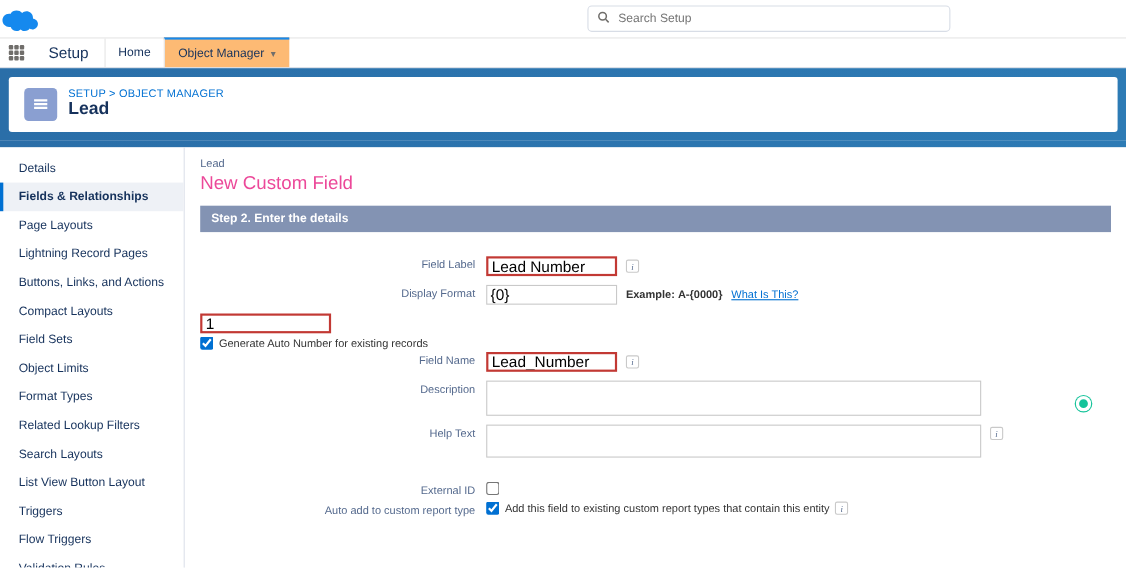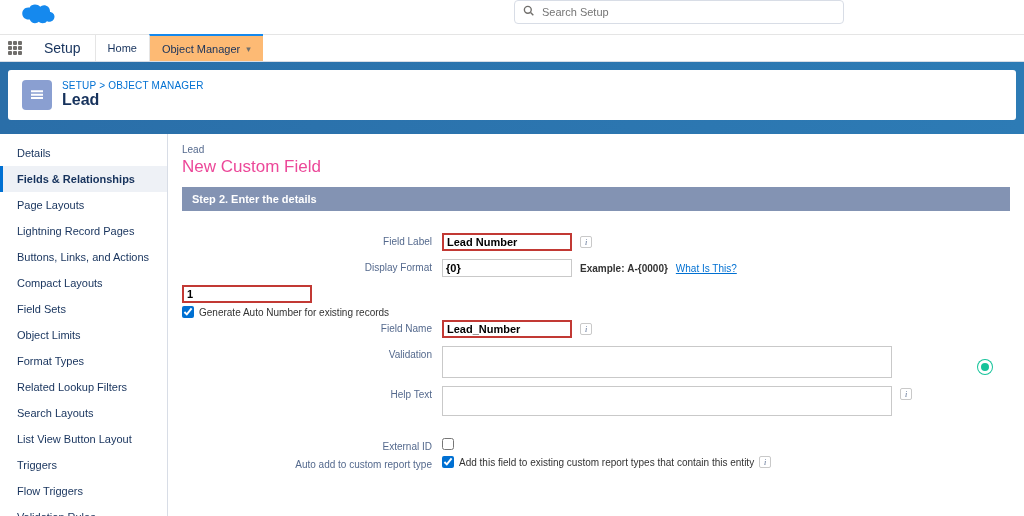"Search Setup" .gh { align-items: flex-start -> center; padding: 0 20px -> 0 0 }
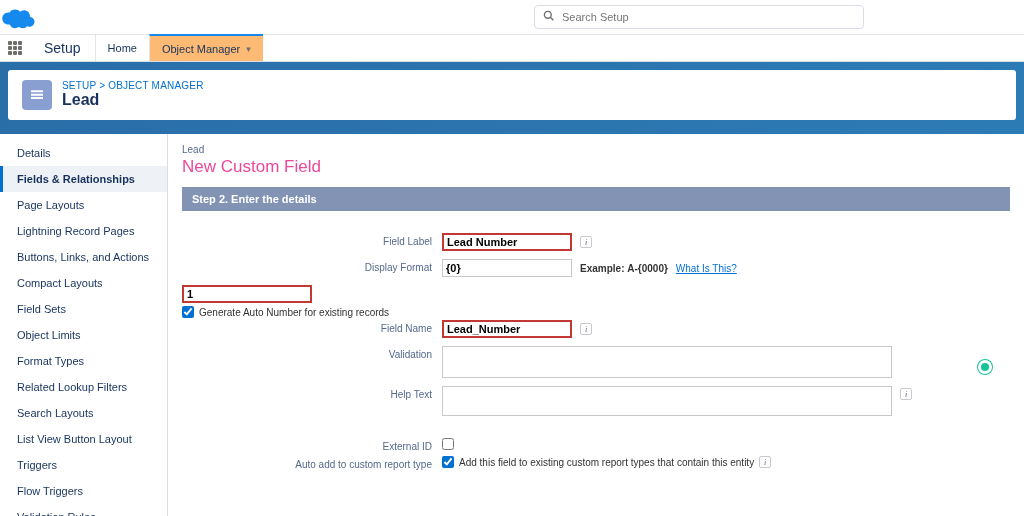"Lead Number" input.txt { font-size: 11px -> 14px; font-weight: bold -> none; width: 130px -> 119px }
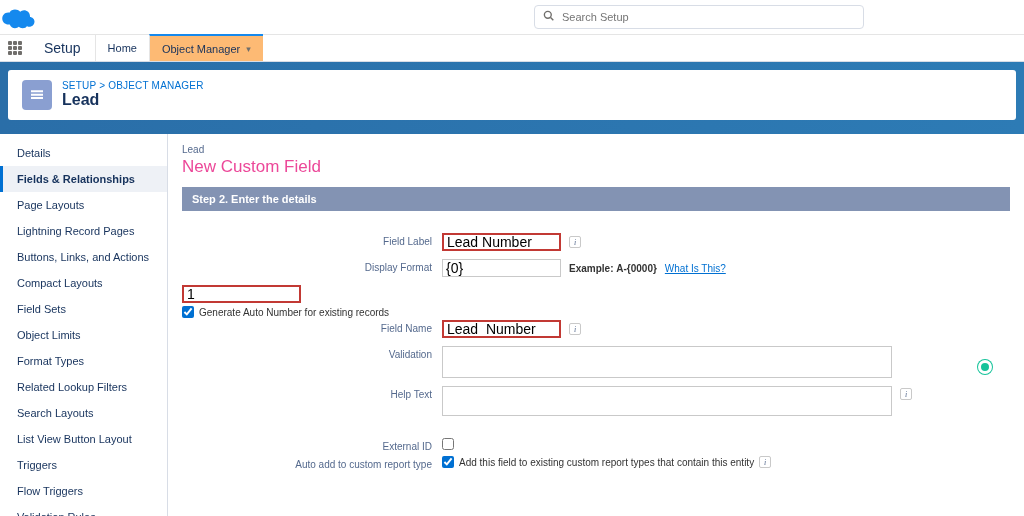"Validation" div.flab { text: Validation -> Description }
